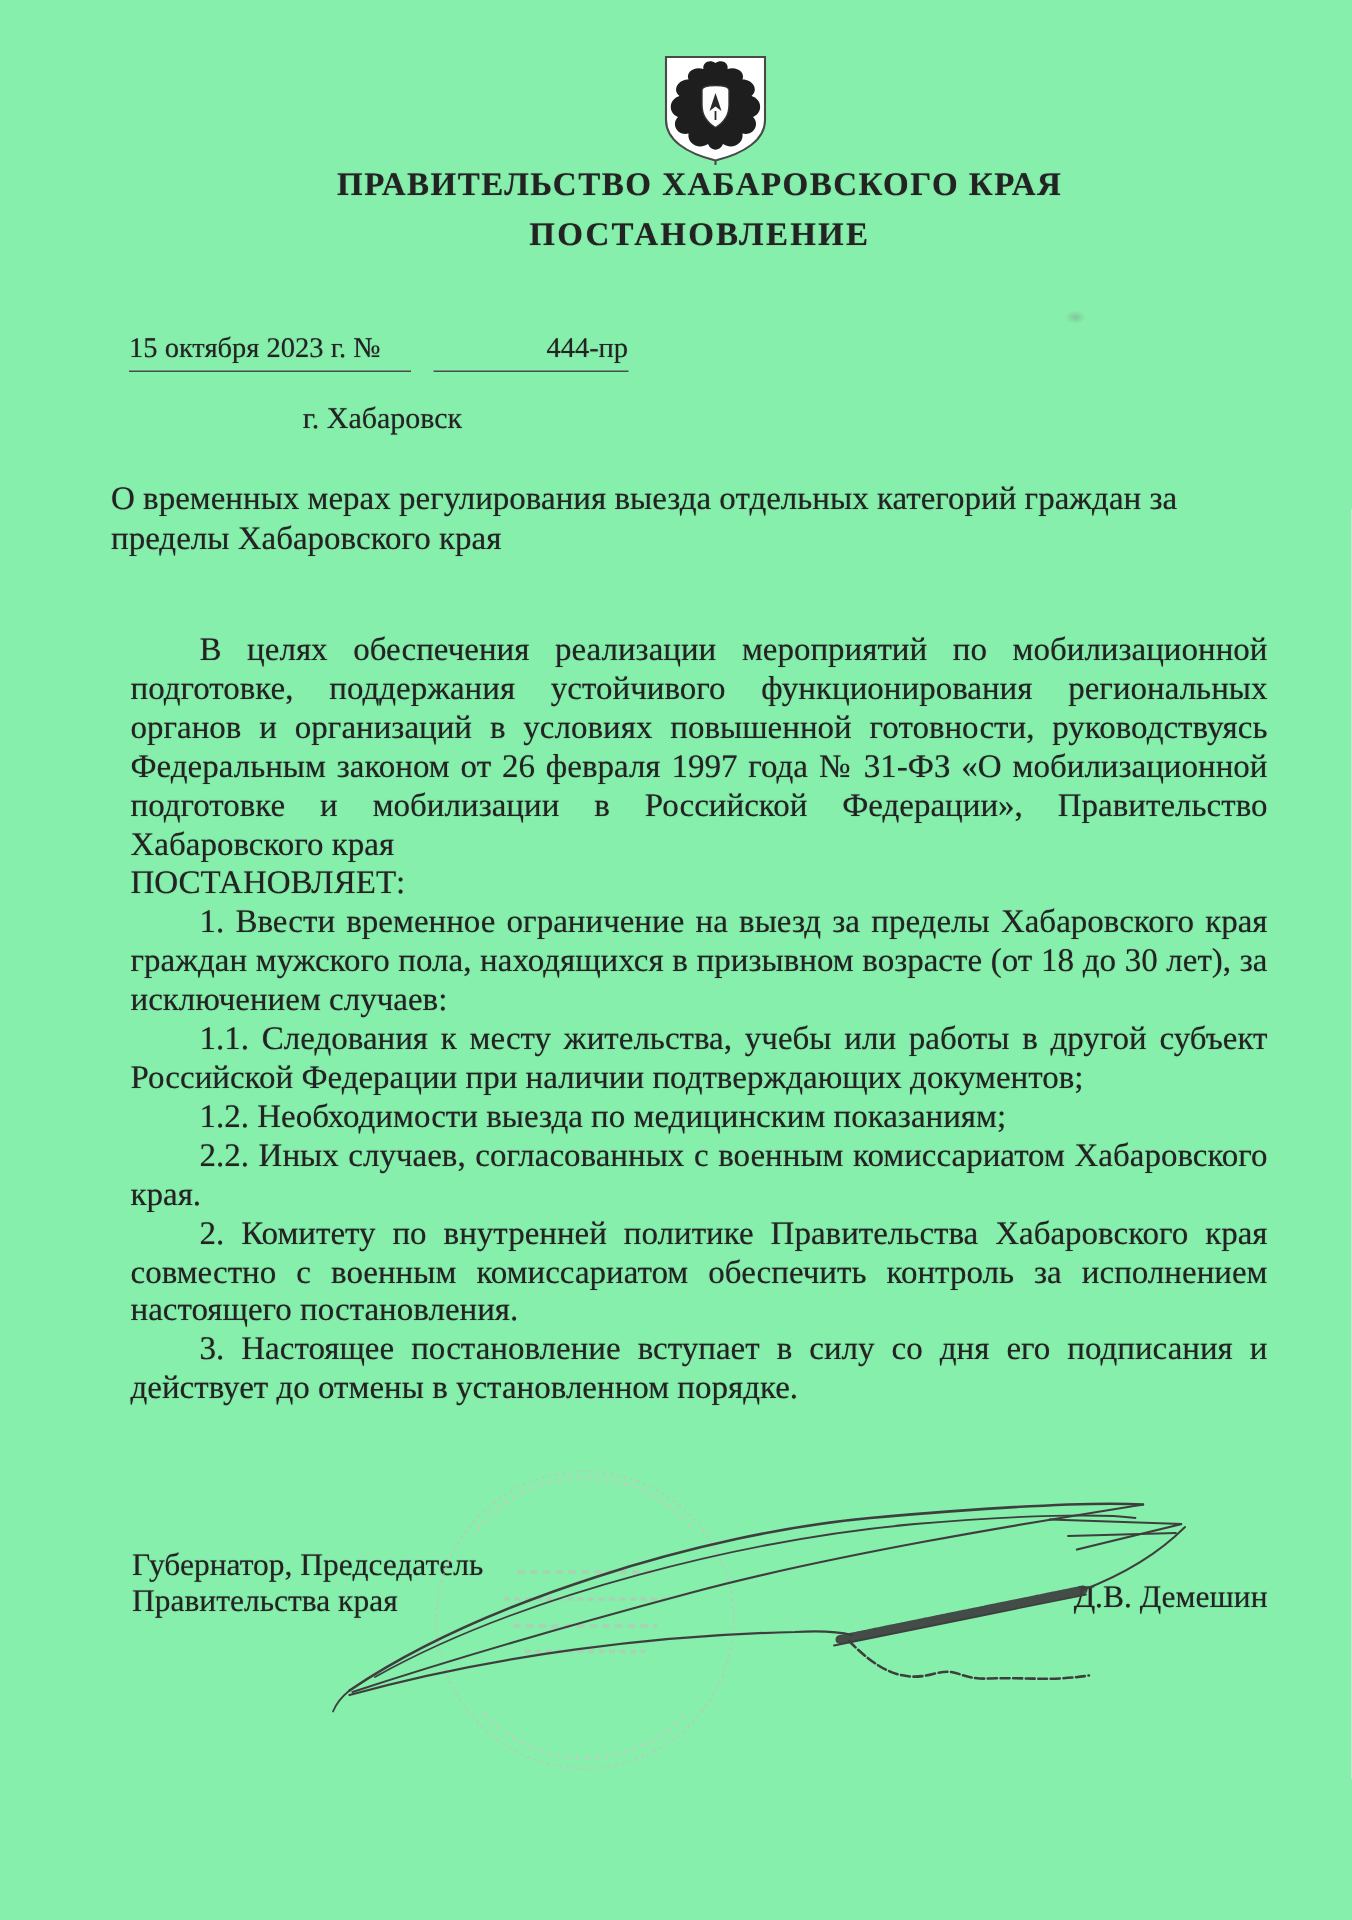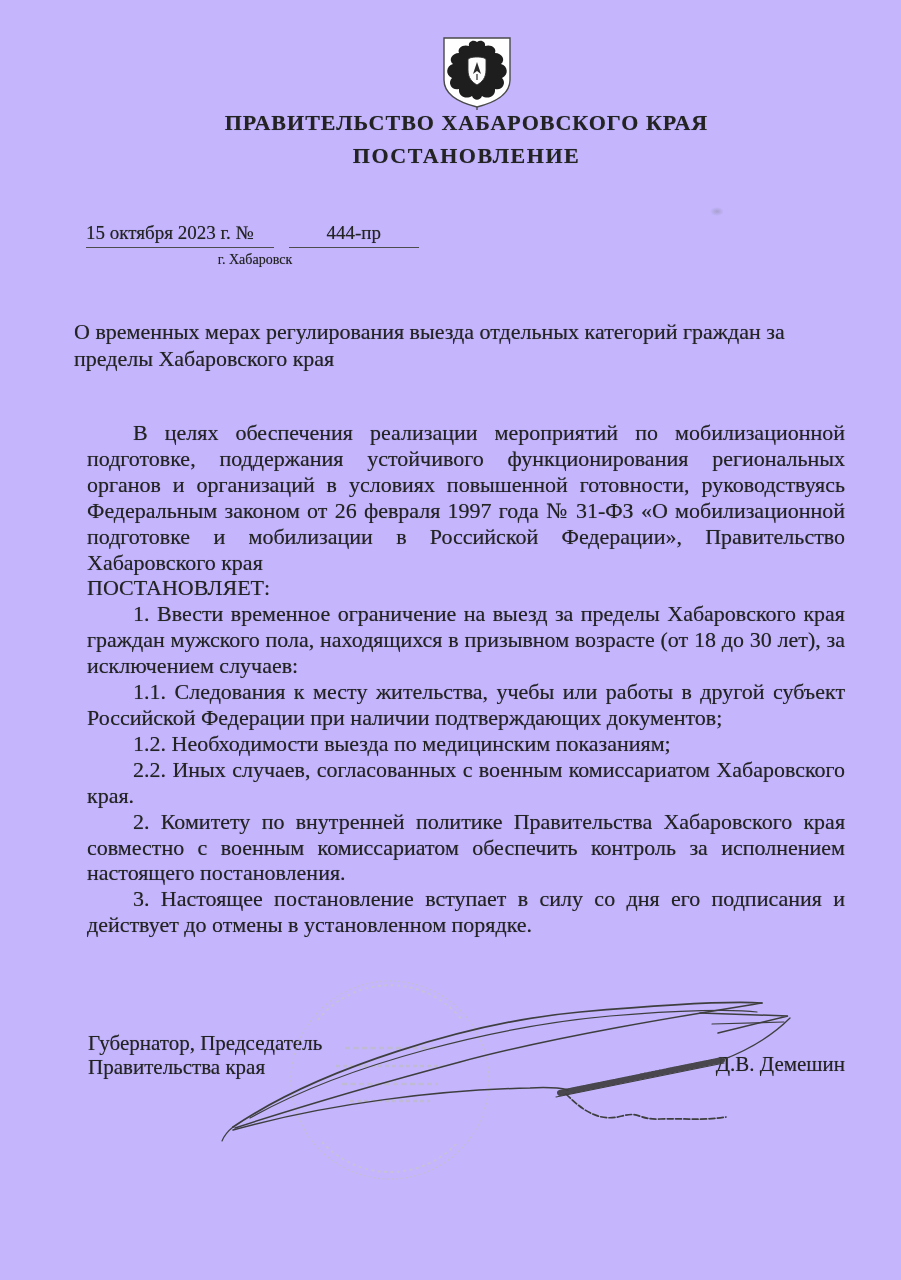"ПРАВИТЕЛЬСТВО ХАБАРОВСКОГО КРАЯ" .page { background: #c4b5fd -> #86efac }
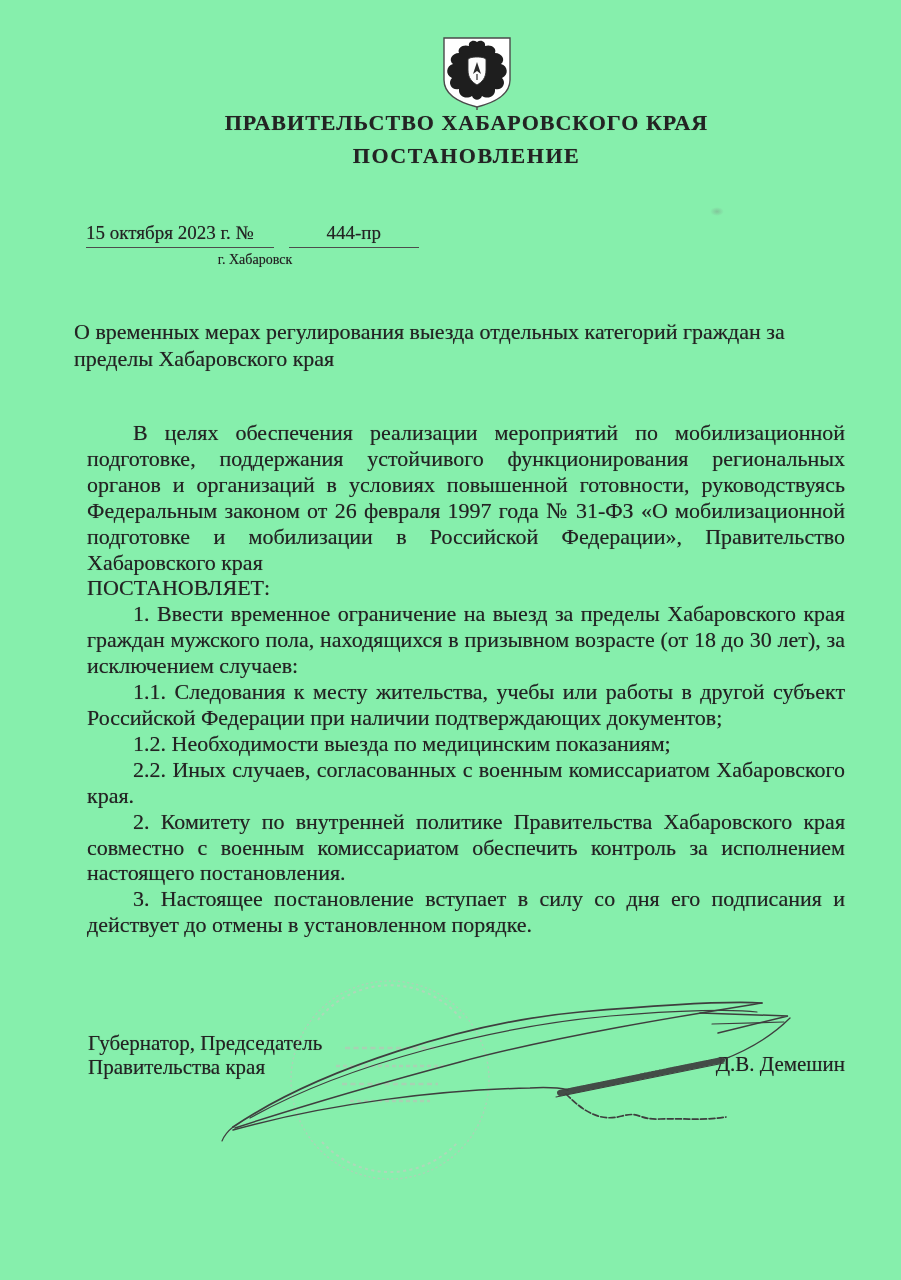"444-пр" .date-num { text-align: center -> right }
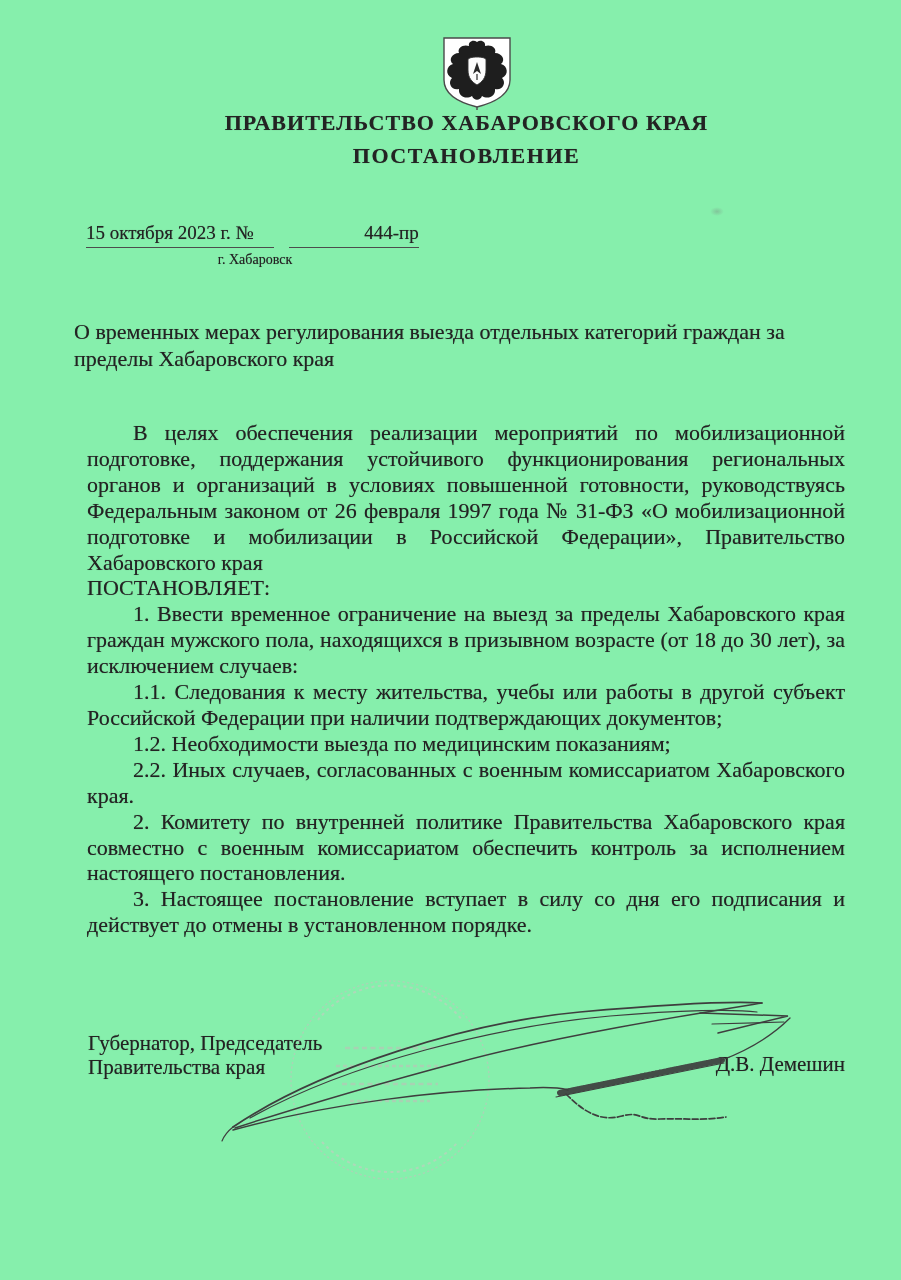"г. Хабаровск" .city { font-size: 14px -> 20px; top: 252px -> 268px }
